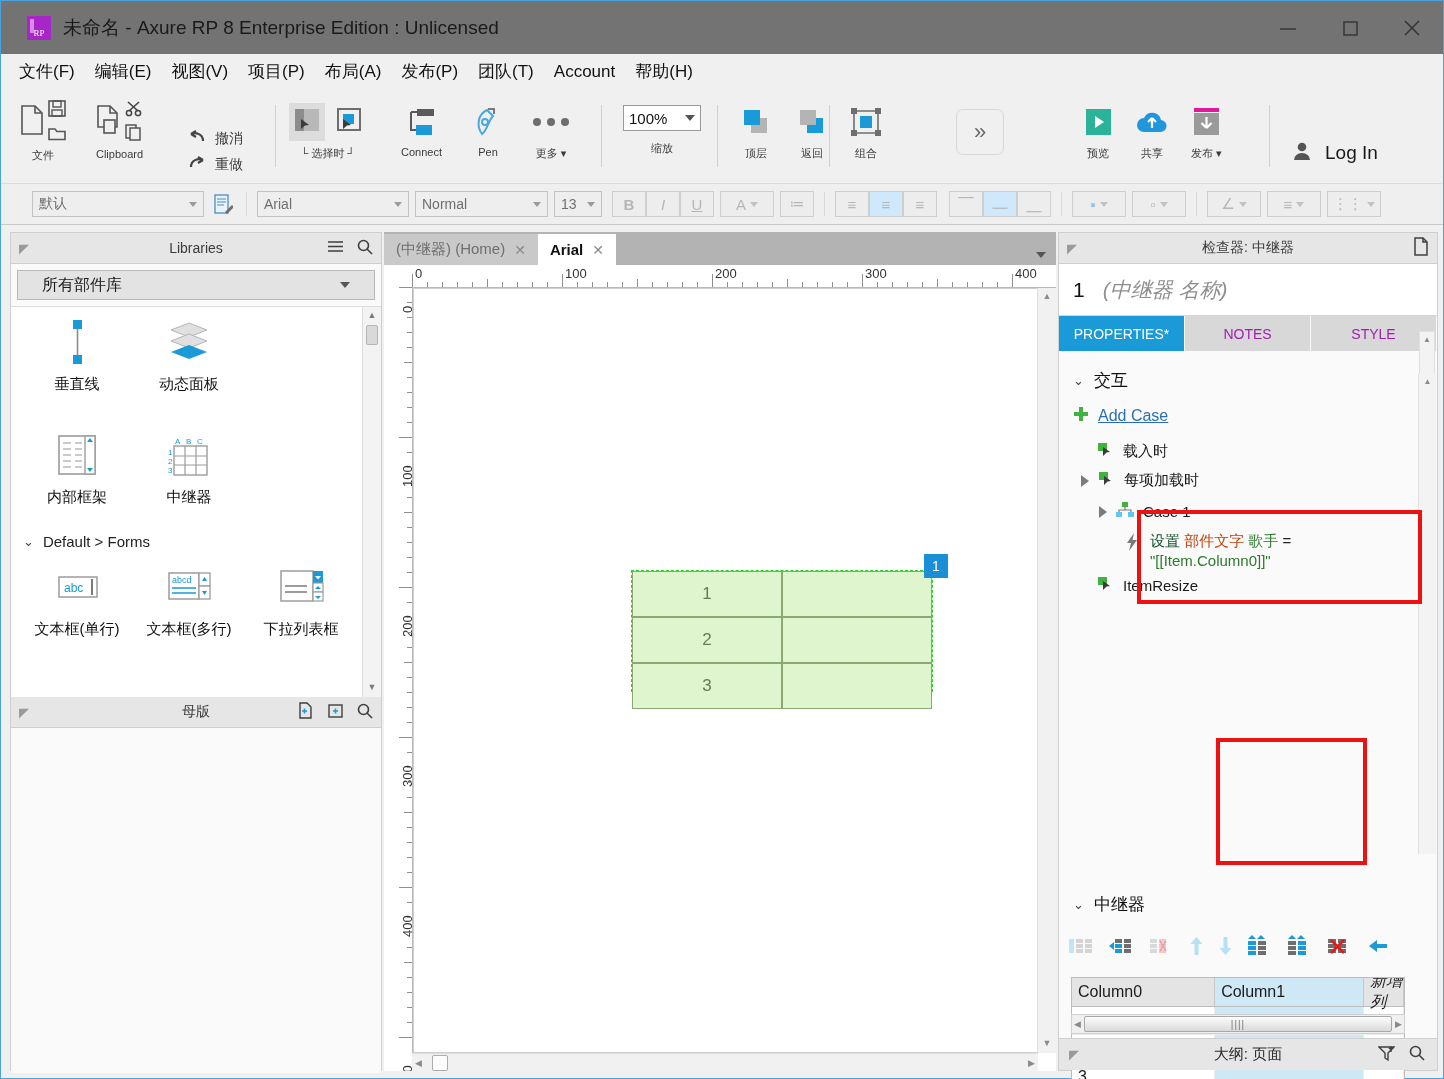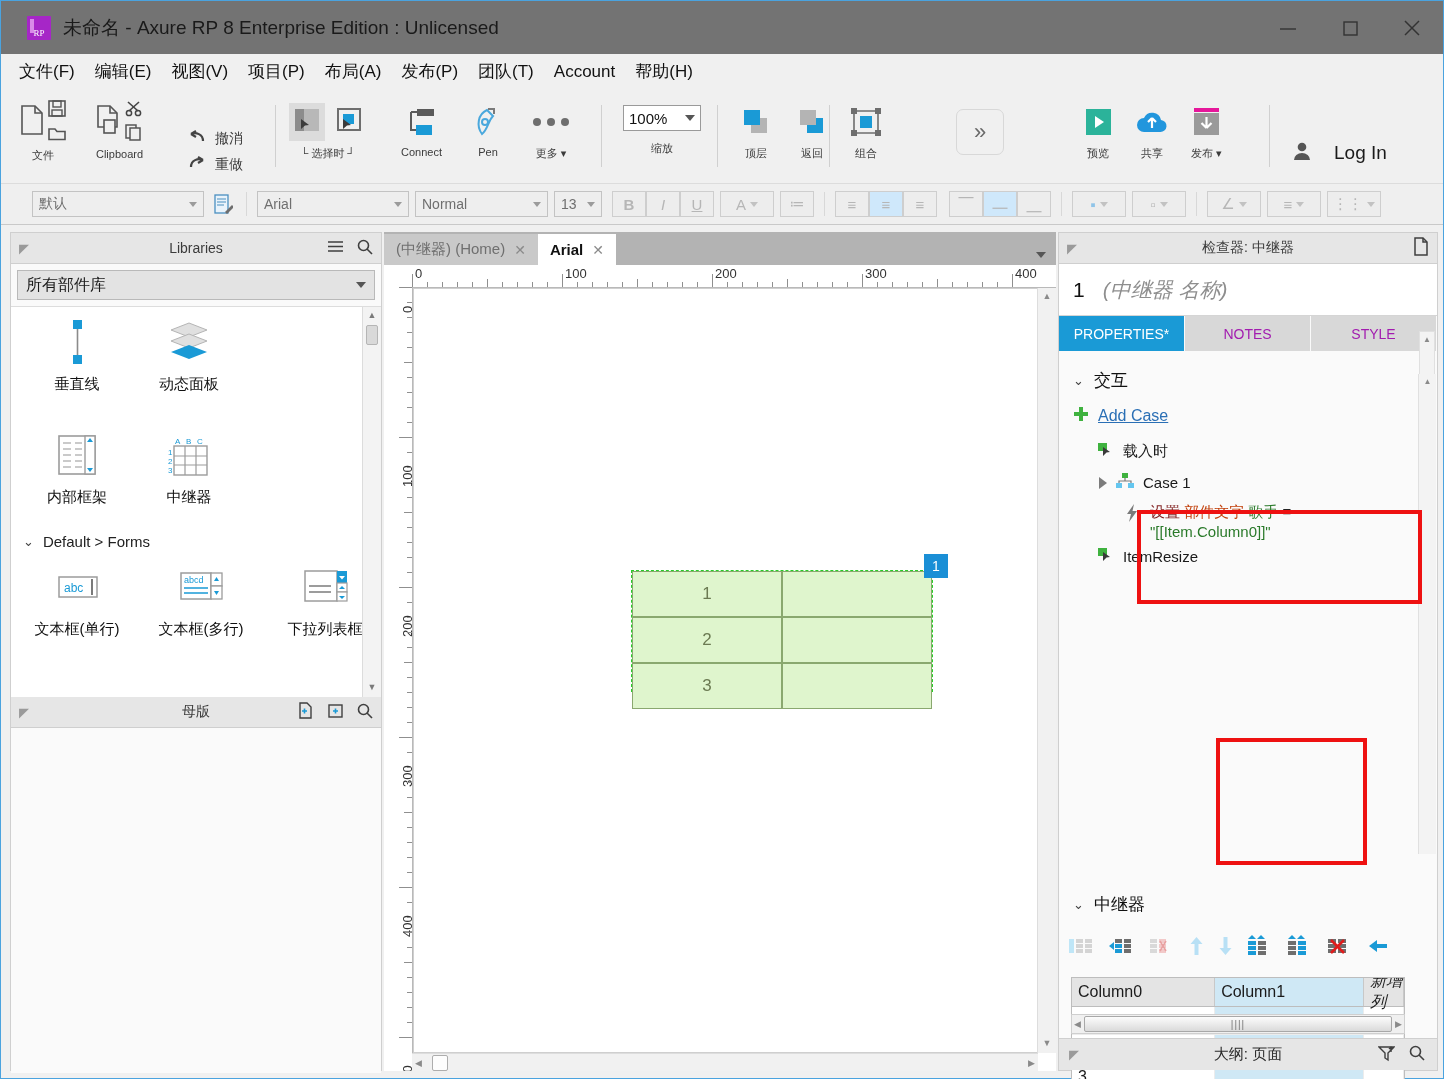"Log In" .login { gap: 23px -> 14px }
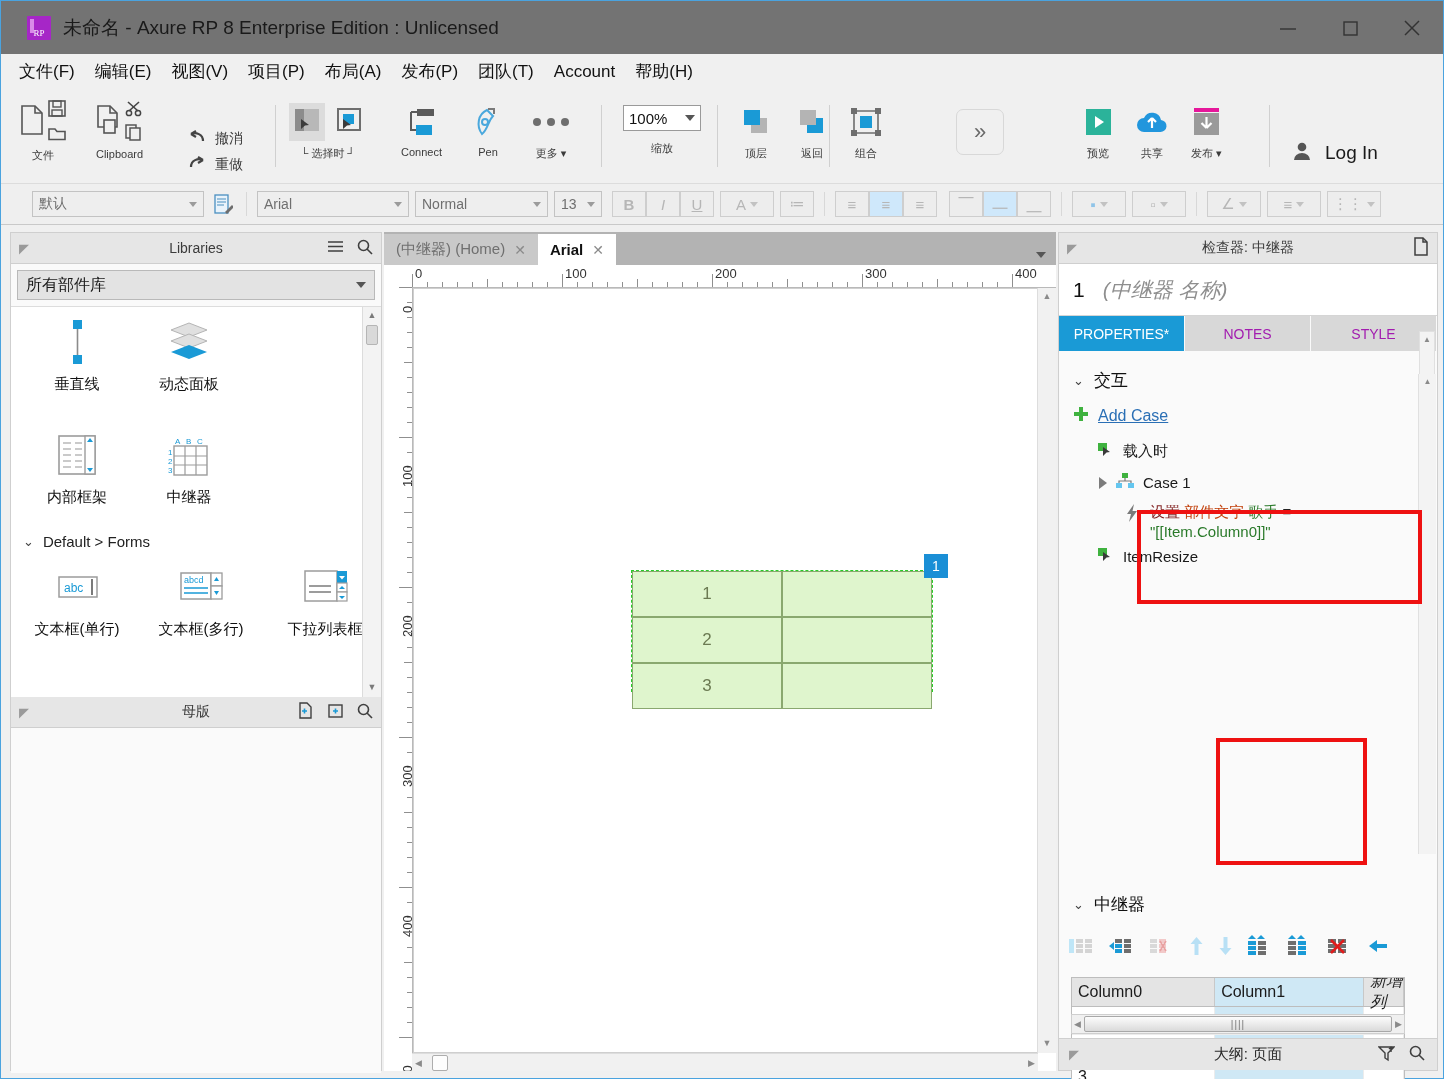"所有部件库" .lib-select { padding: 0 8px -> 0 24px }
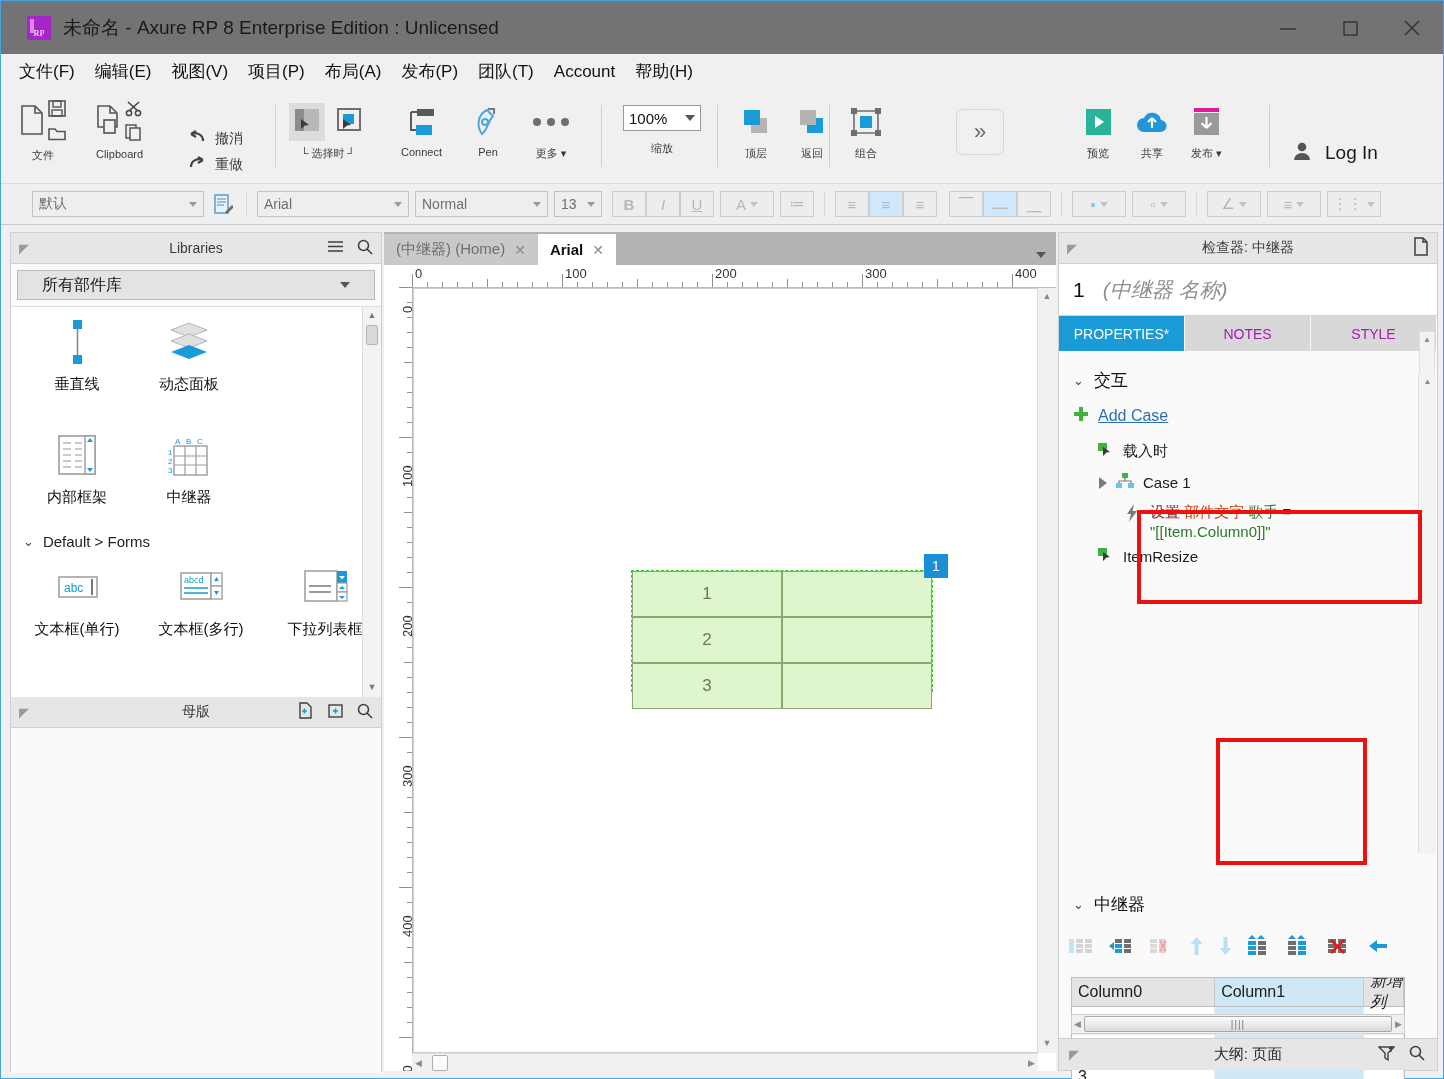"每项加载时" div.ix-row { html: none -> <div> <span></span> <span> <svg> <rect></rect> <path></path> </svg> </span> <span>每项加载时</span> </div> }
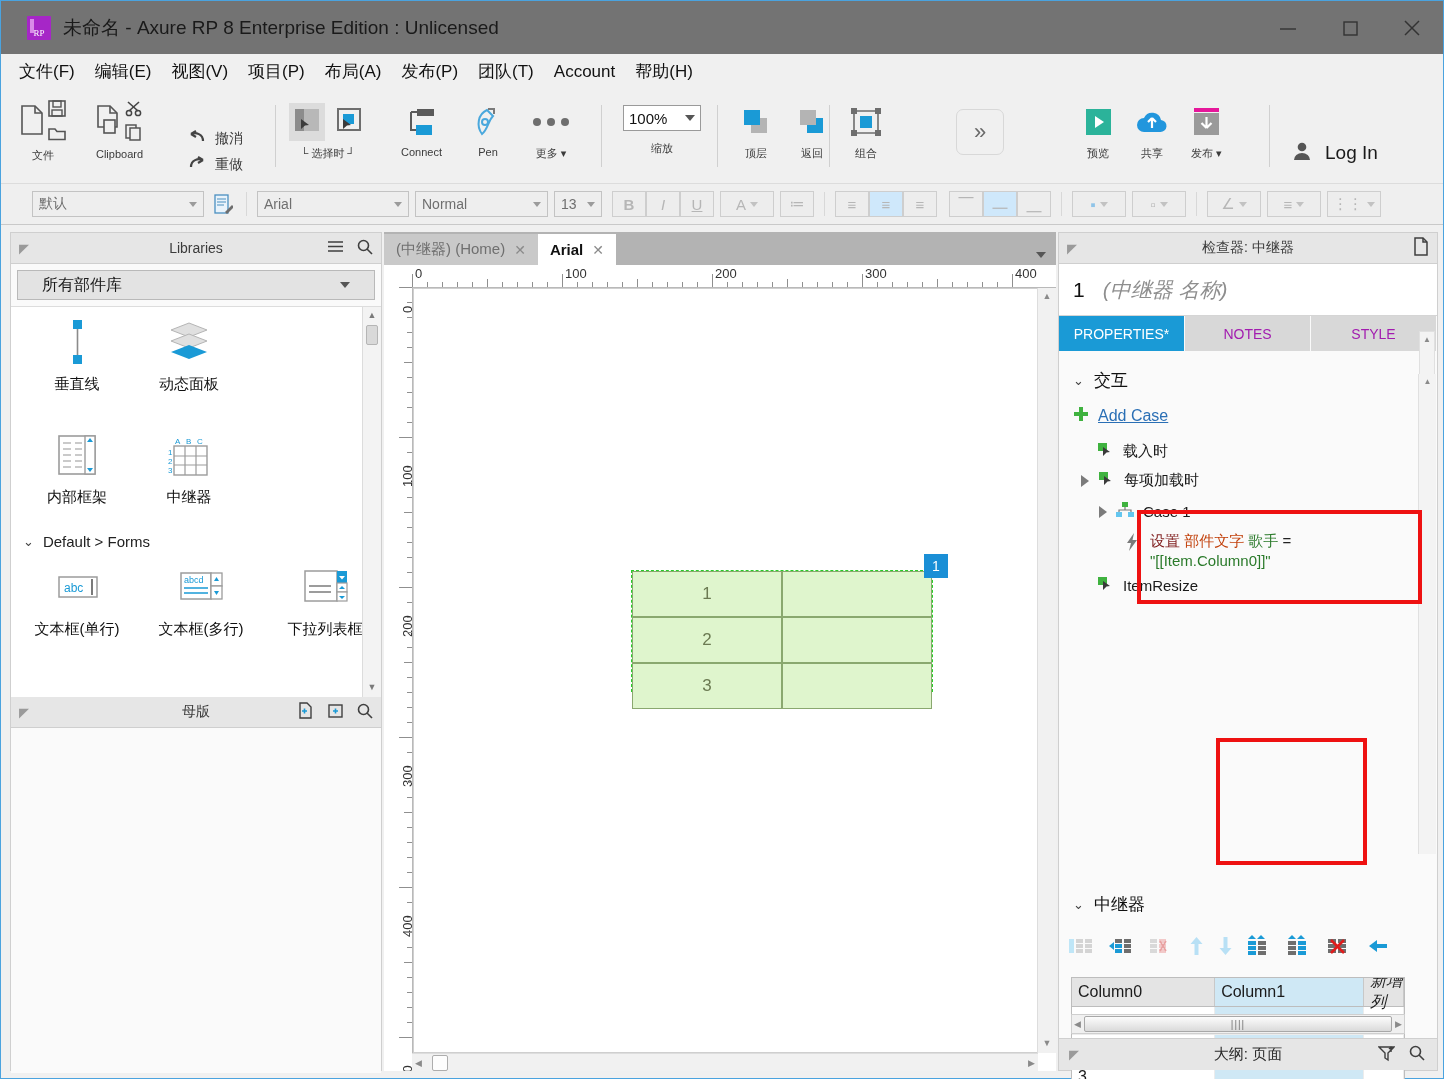"设置" span { color: #7f1d1d -> #14532d }
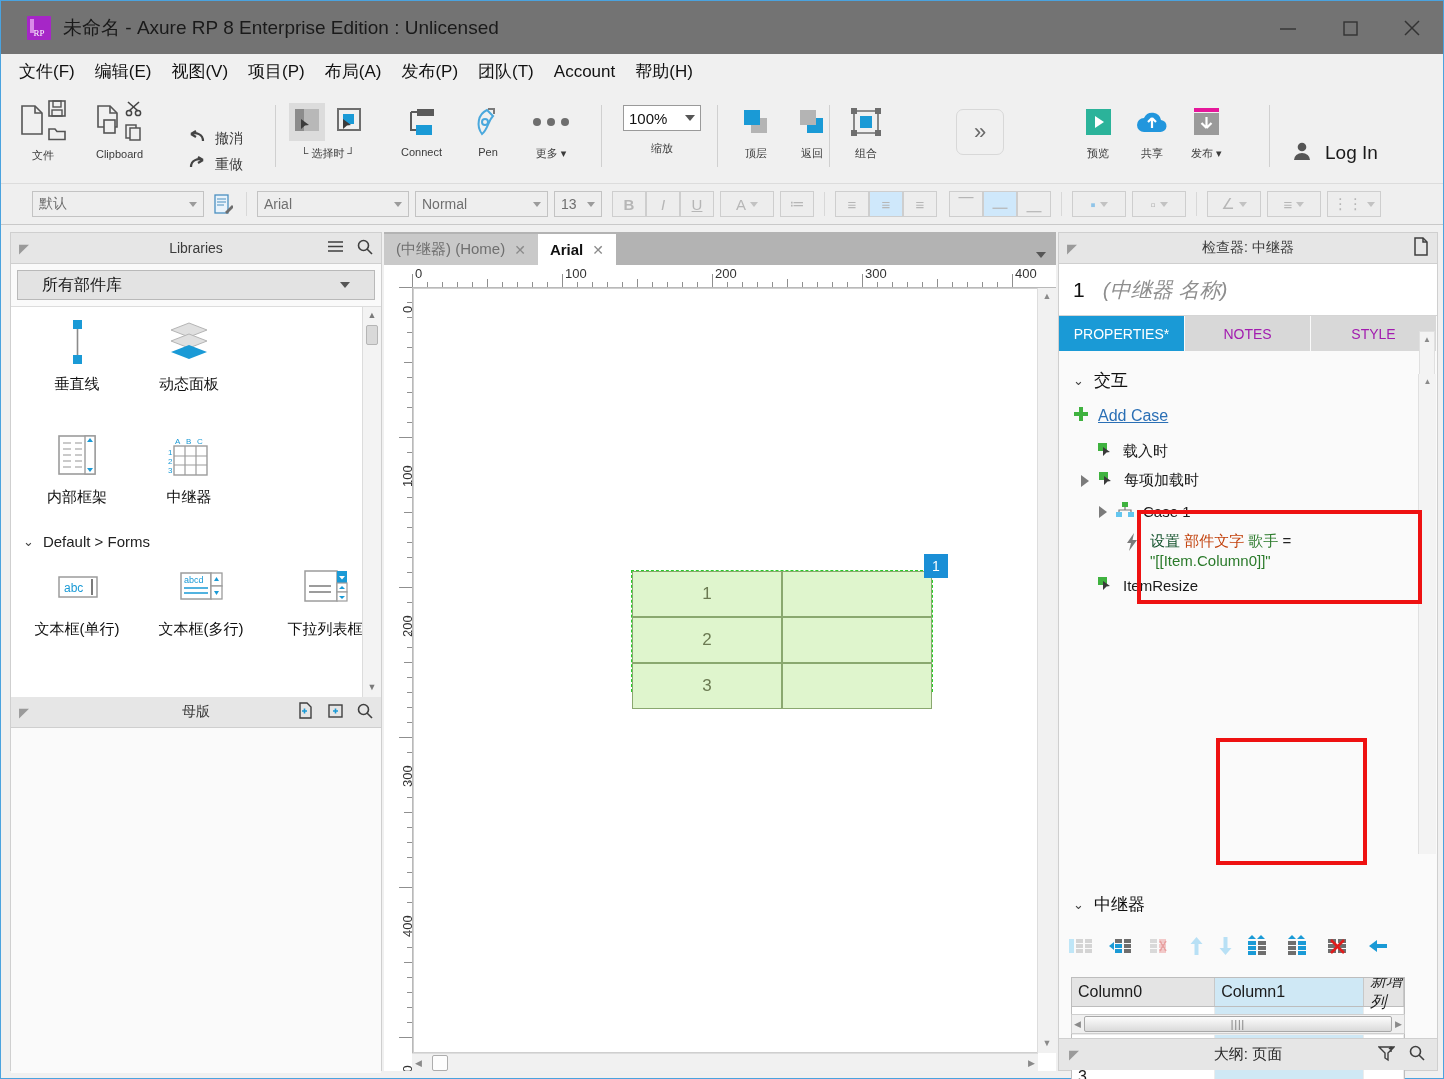"abc" div.wgrid { gap: 12px -> none }
